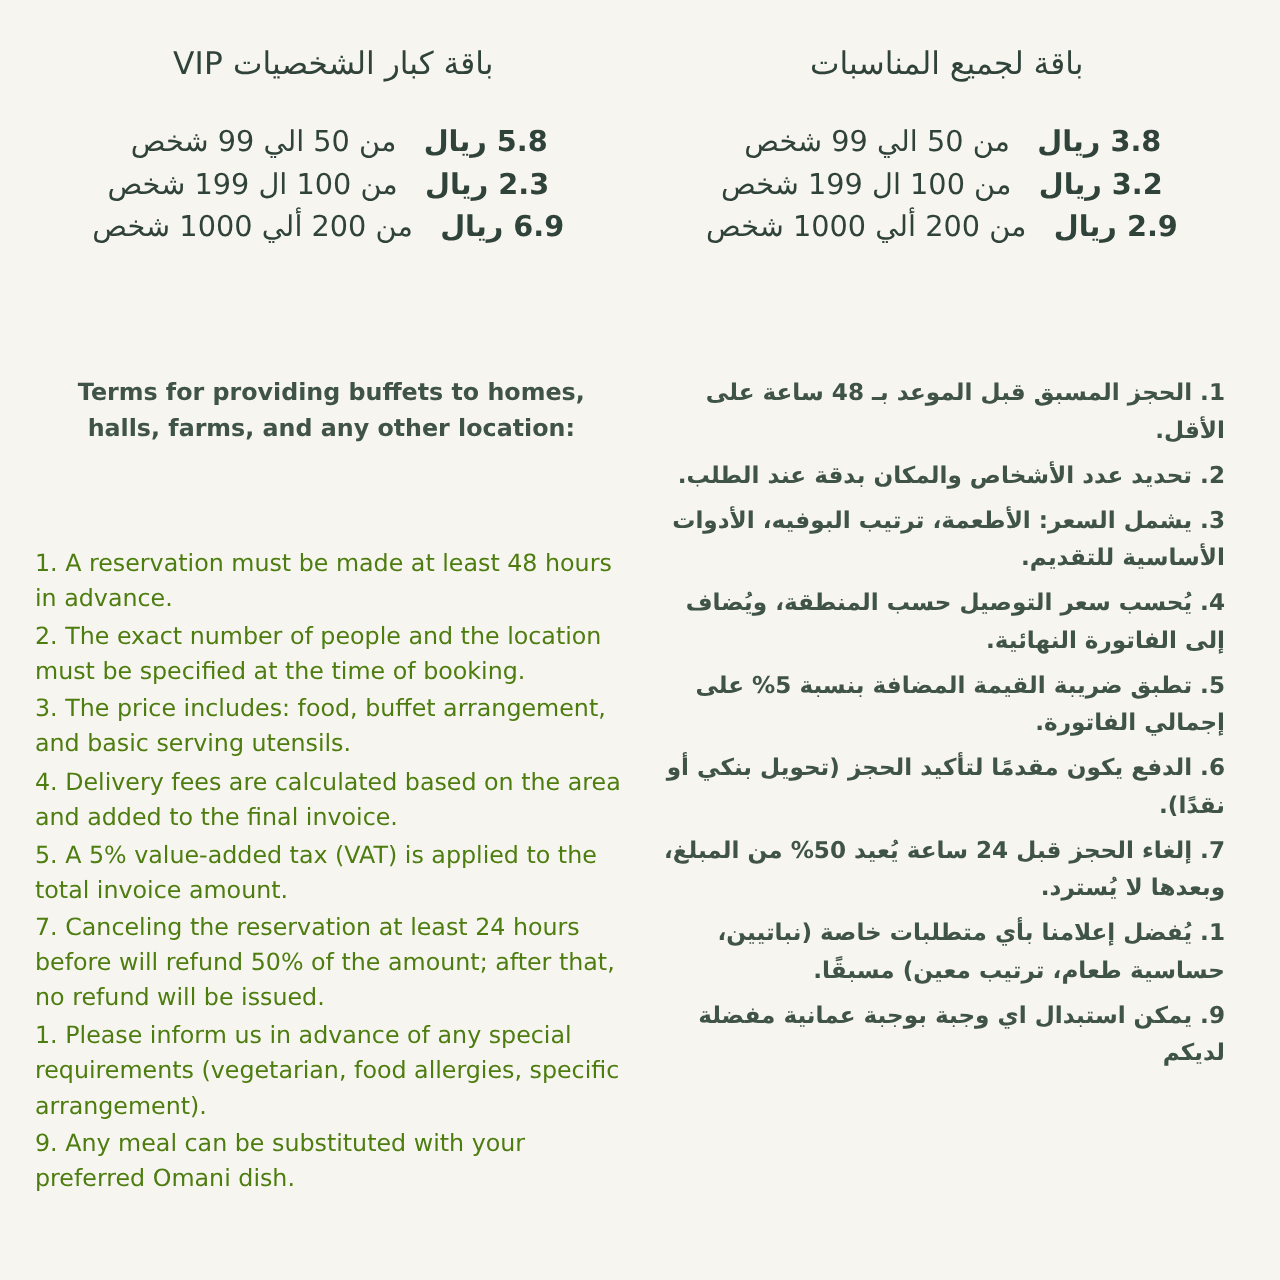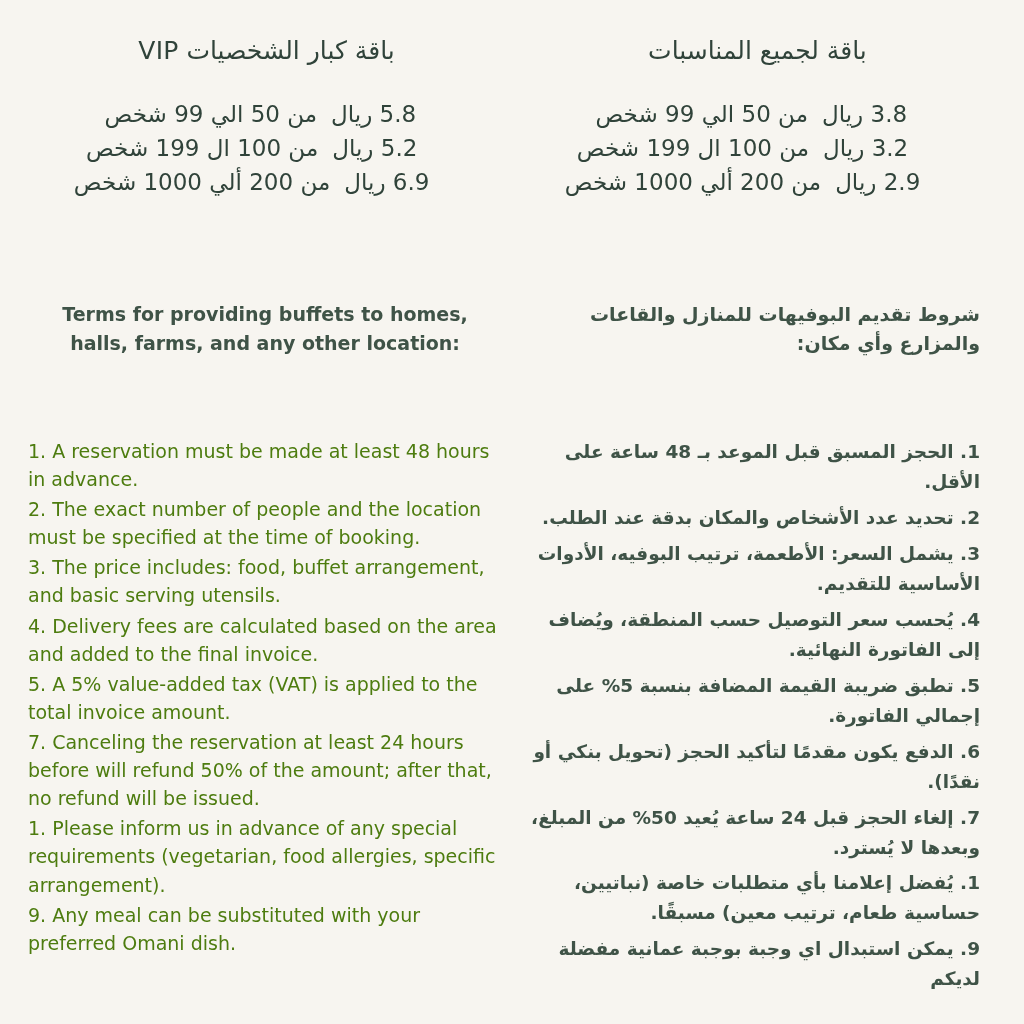"5.8 ريال" .tier-price { font-weight: none -> bold; text-align: left -> center }
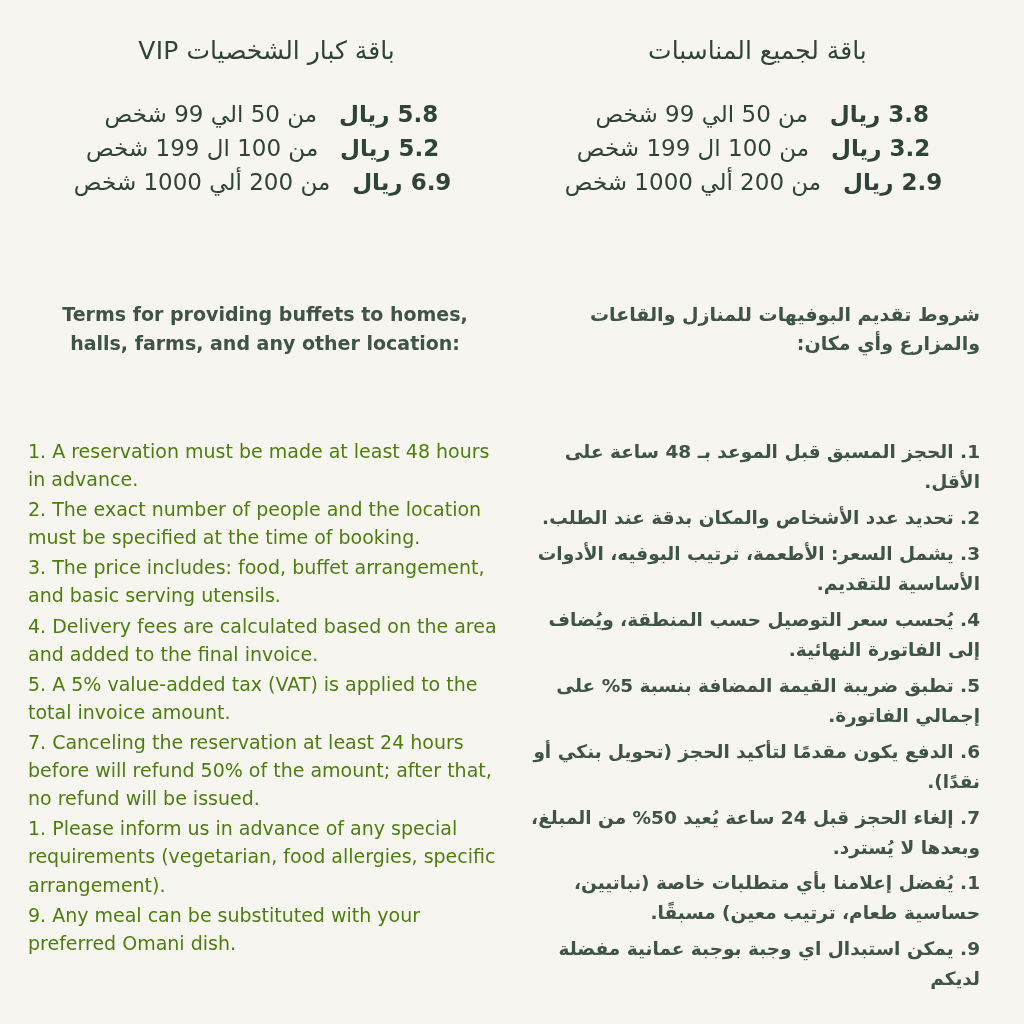"5.2 ريال" span.tier-price { text: 5.2 -> 2.3 }
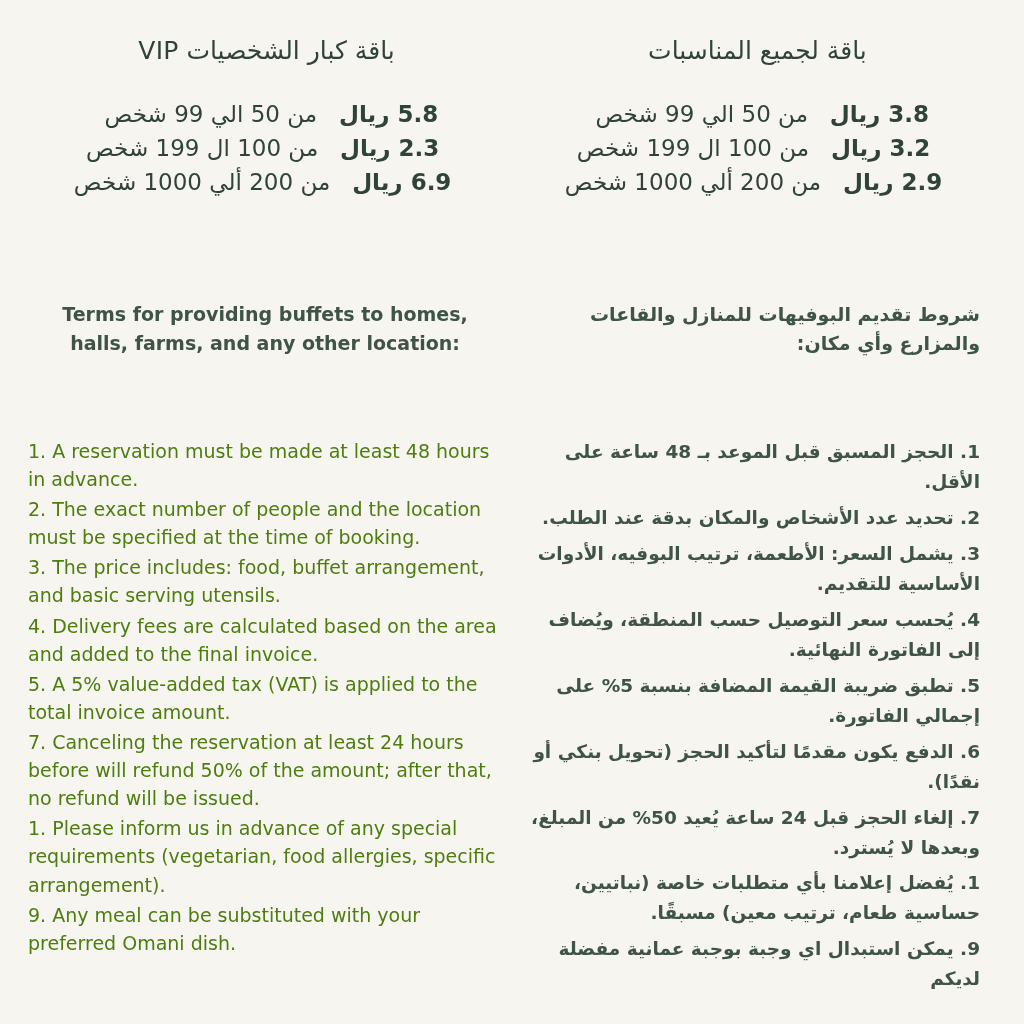"شروط تقديم البوفيهات للمنازل والقاعات" div.terms-heading { html: <div>شروط تقديم البوفيهات للمنازل والقاعات والمزارع وأي مكان:</div> -> none }
